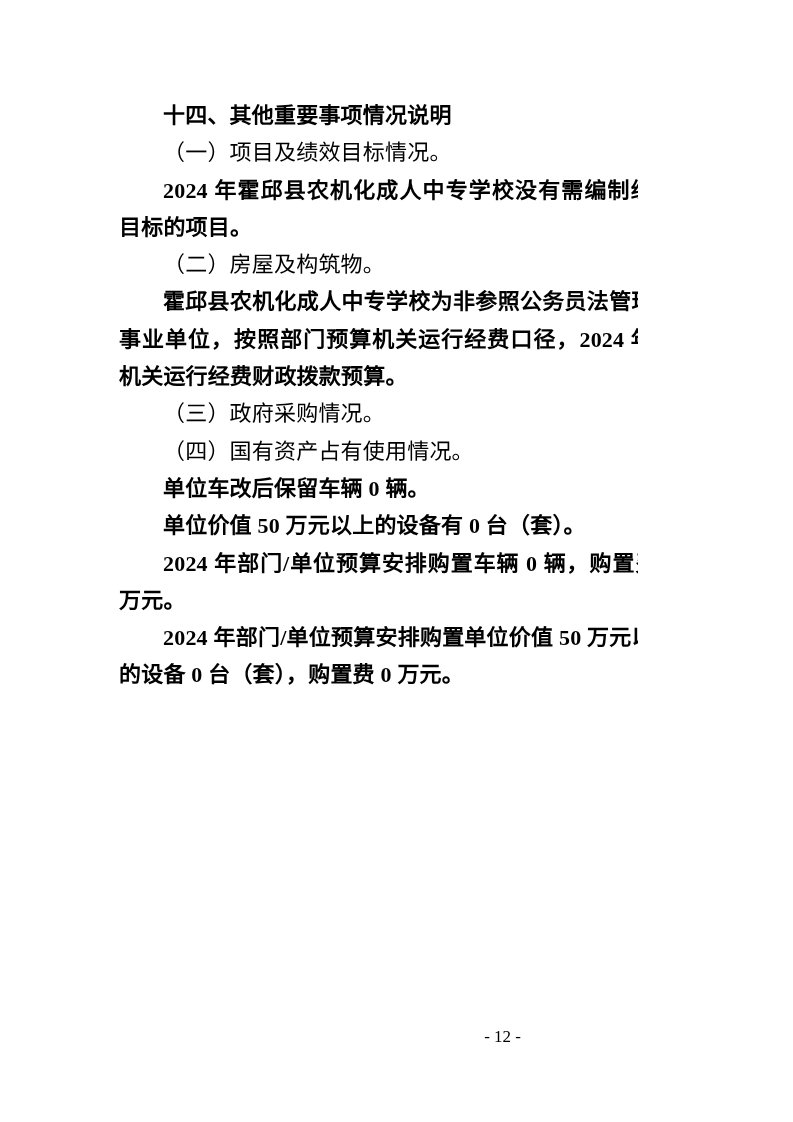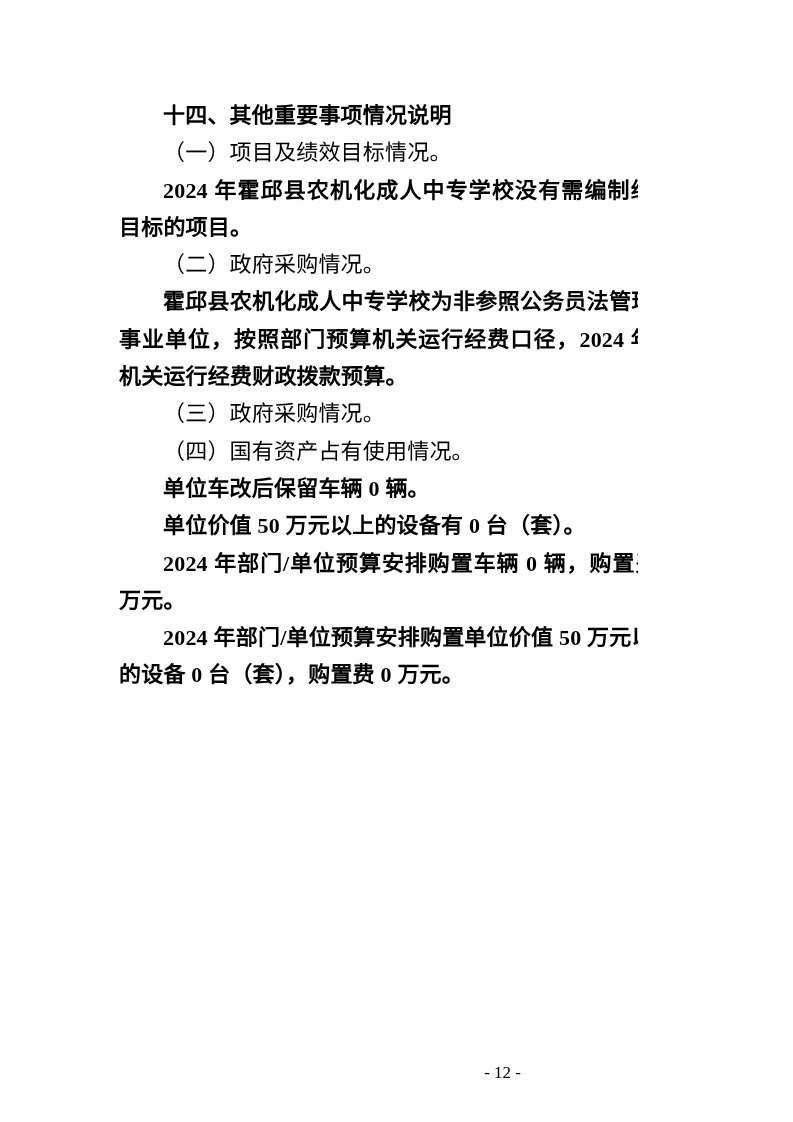"（二）政府采购情况。" p.block { text: 政府采购情况 -> 房屋及构筑物 }
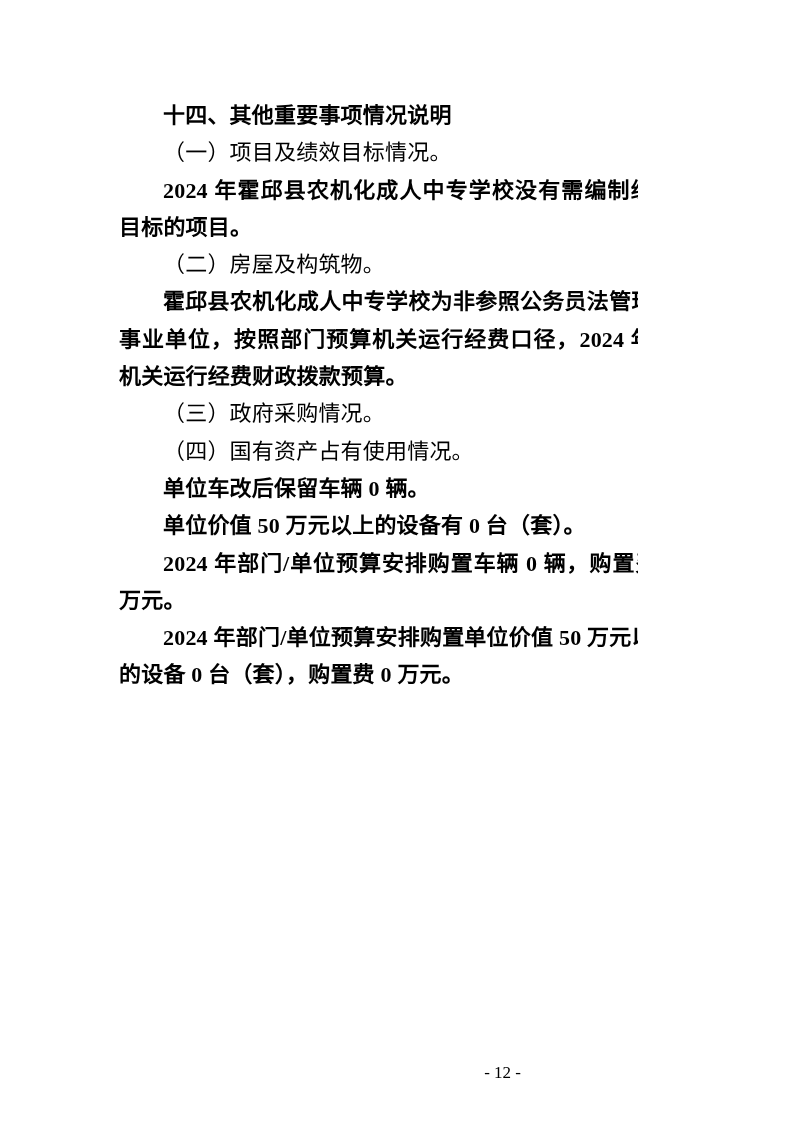"- 12 -" .page-number { margin-top: 36px -> none }
